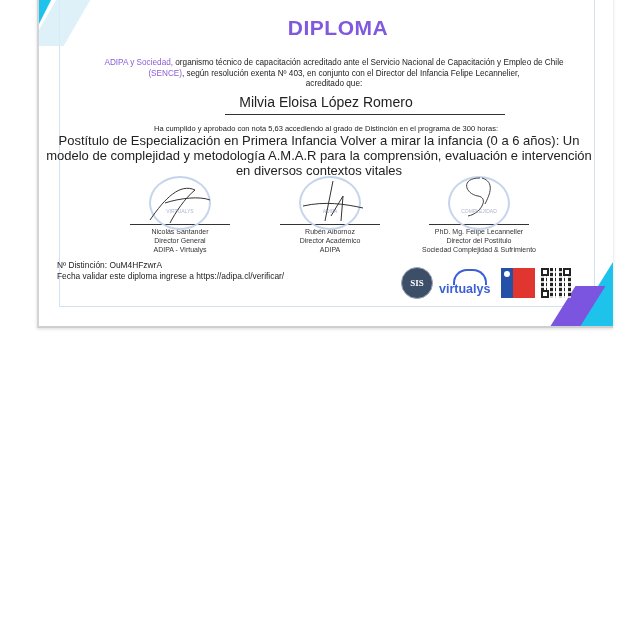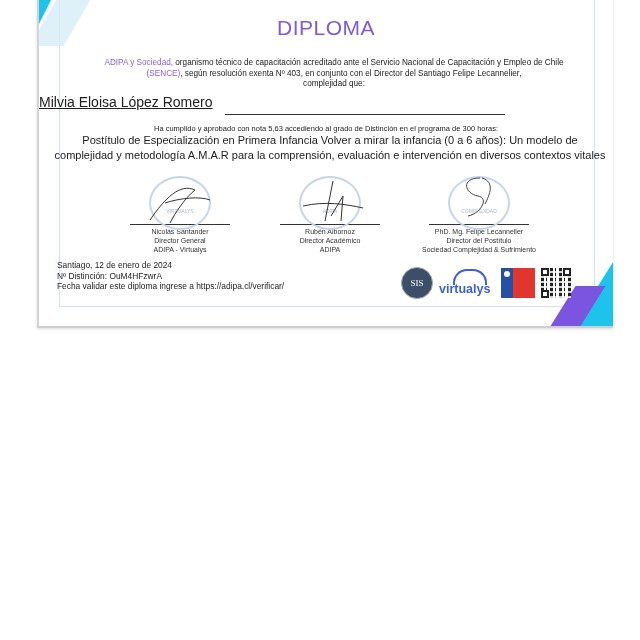"DIPLOMA" .title { font-weight: normal -> bold; padding-left: none -> 12px }
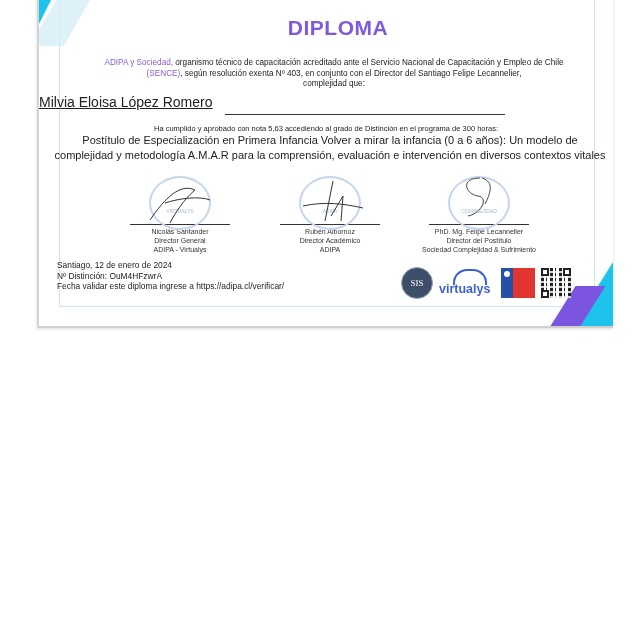", según resolución exenta Nº" span { text: Santiago -> Infancia }
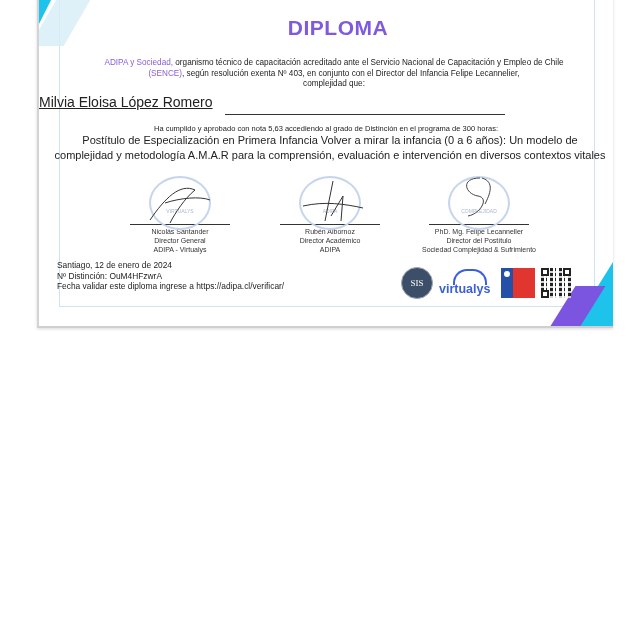"complejidad que:" span { text: complejidad -> acreditado }
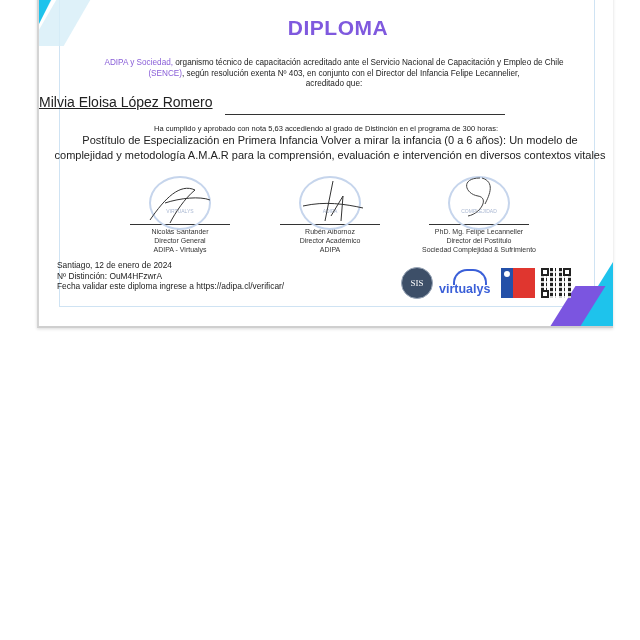"Milvia Eloisa López Romero" .name { text-align: left -> center; text-decoration: underline -> none }
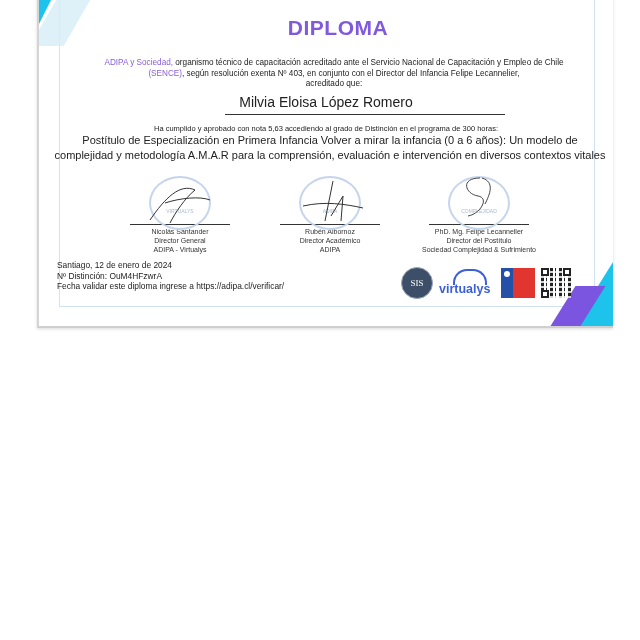"Postítulo de Especialización en Primera" .program { font-size: 11px -> 13px; left: 14px -> 3px }
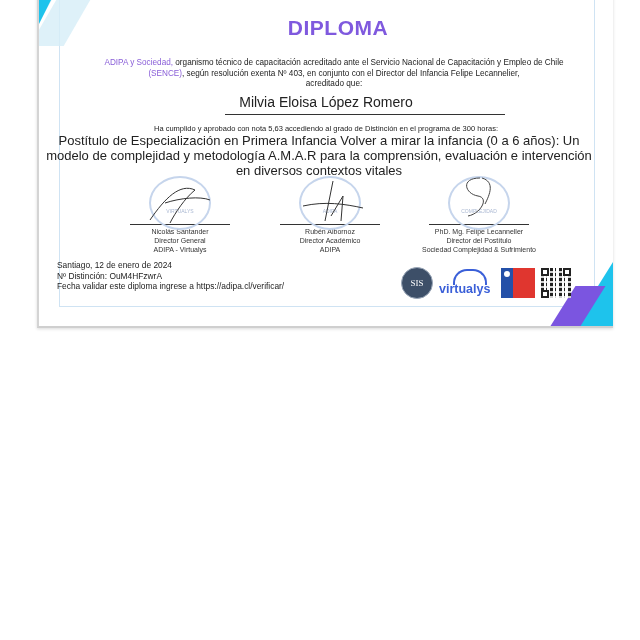"Santiago, 12 de enero de" div { html: <div>Santiago, 12 de enero de 2024</div> -> none }
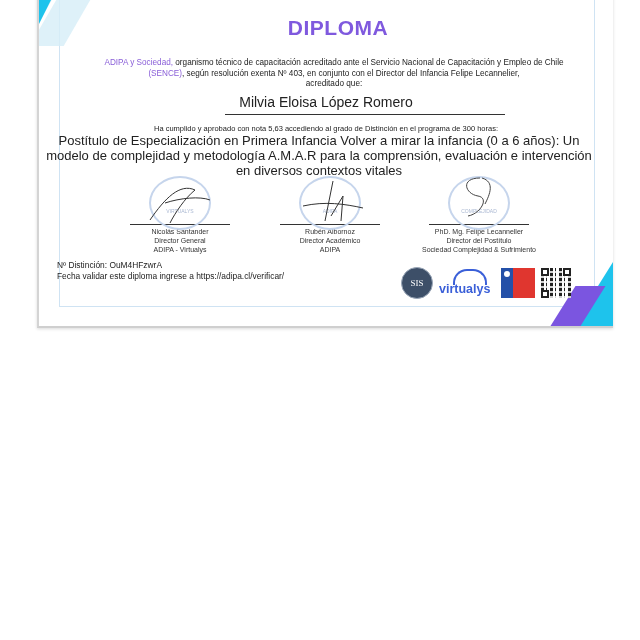"SIS" .logo-sis { font-weight: none -> bold }
